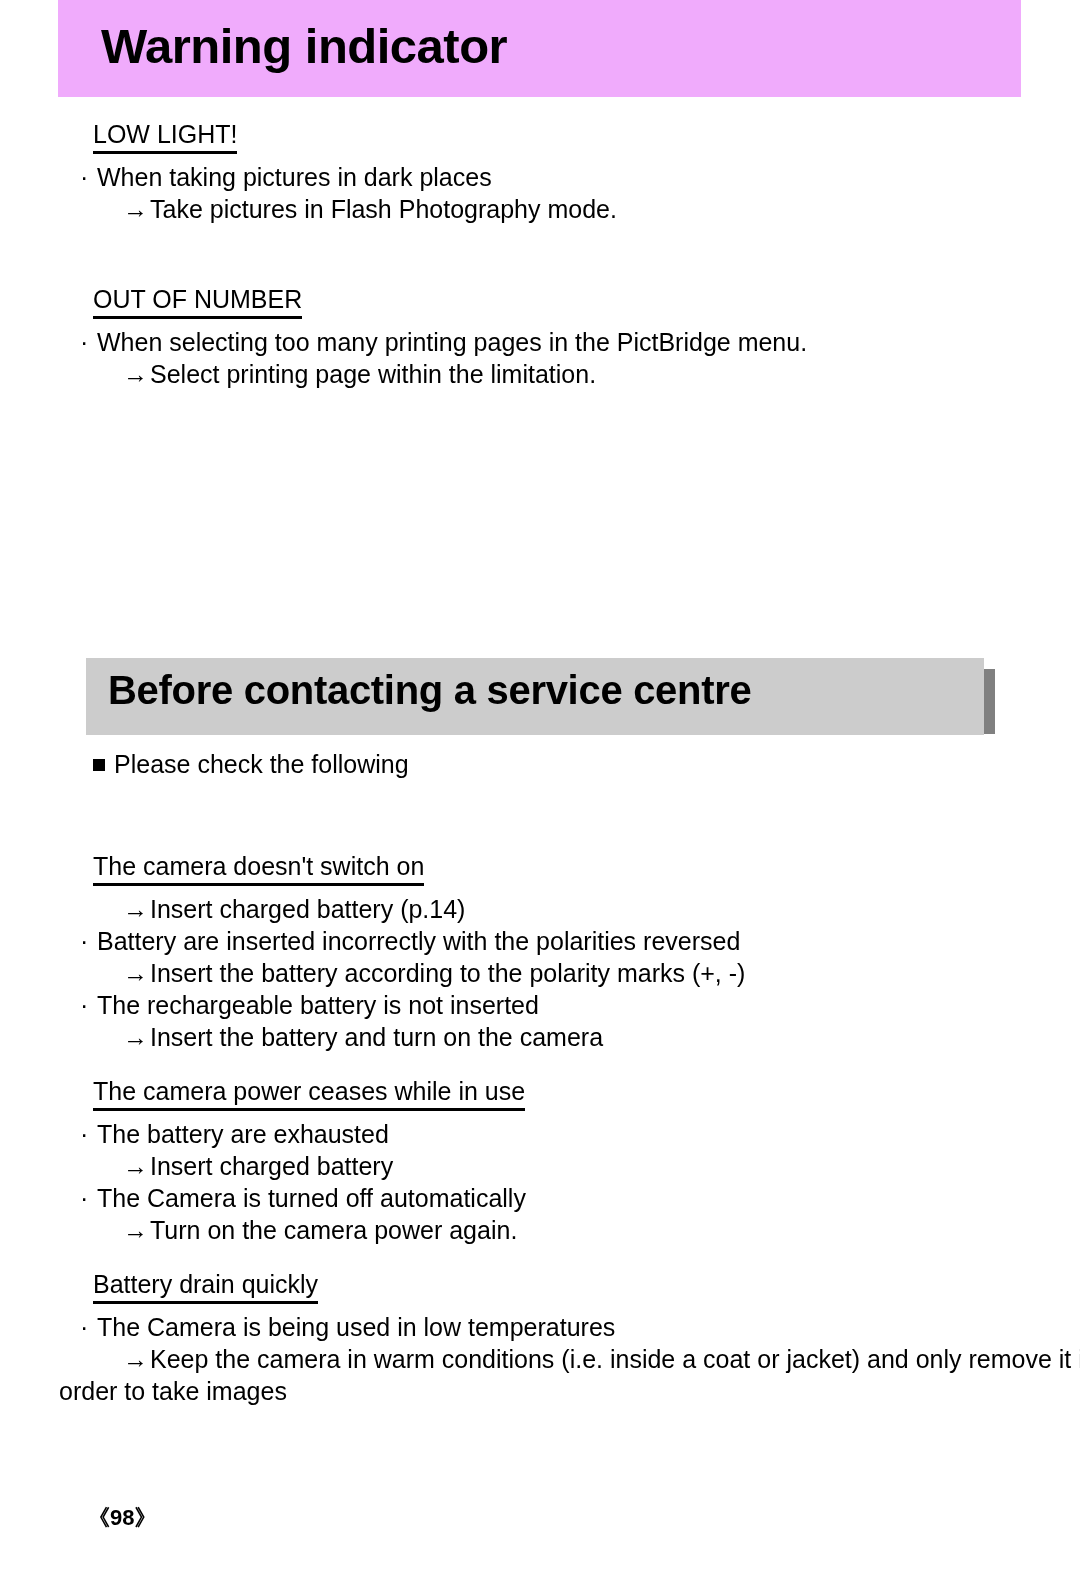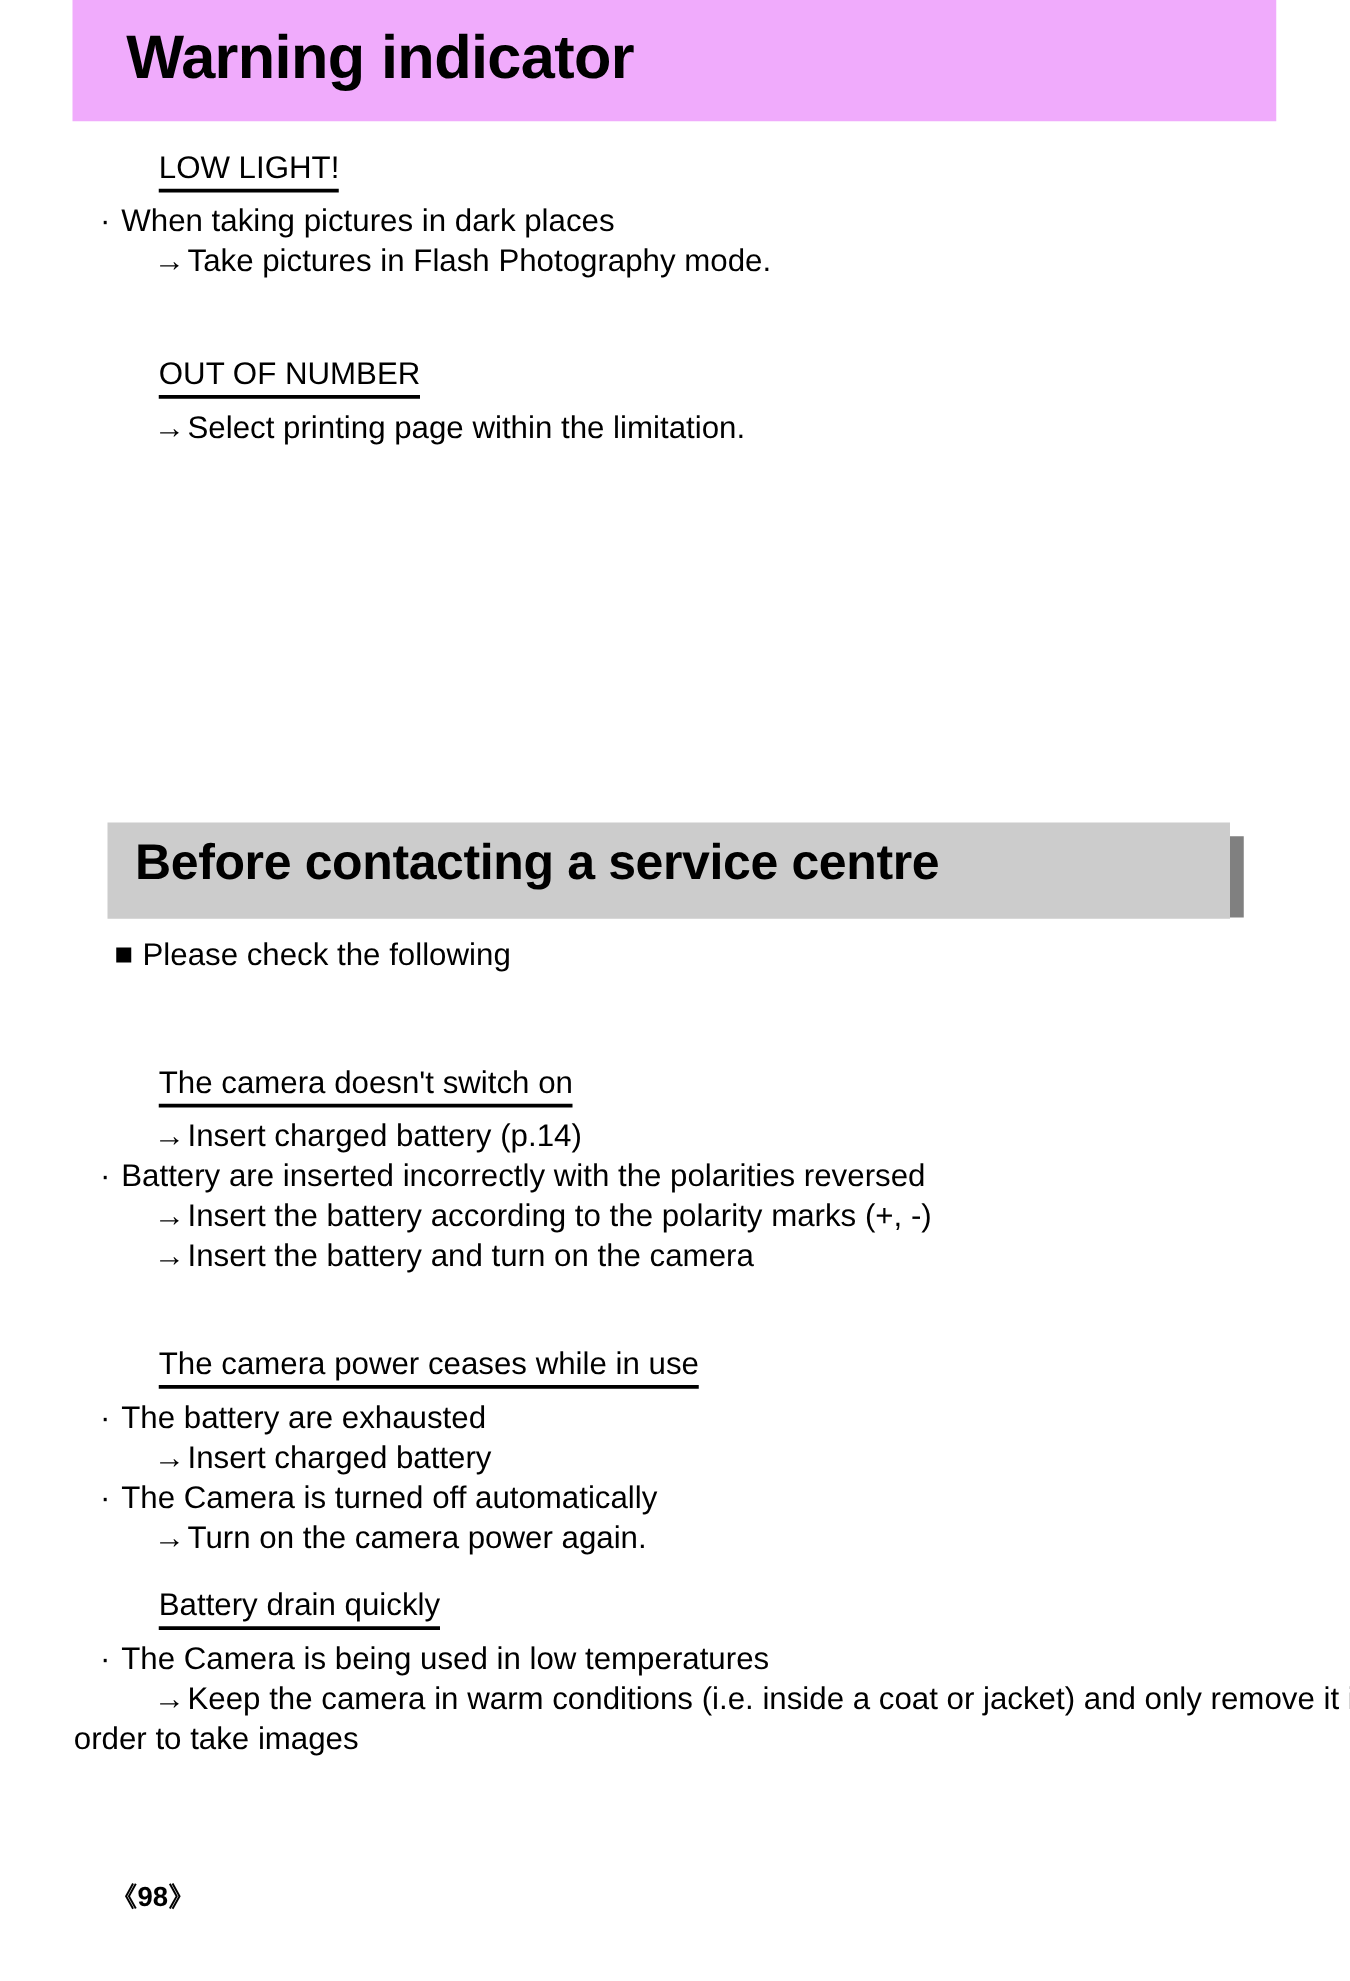"LOW LIGHT!" .heading-ul { margin-left: 34px -> none }
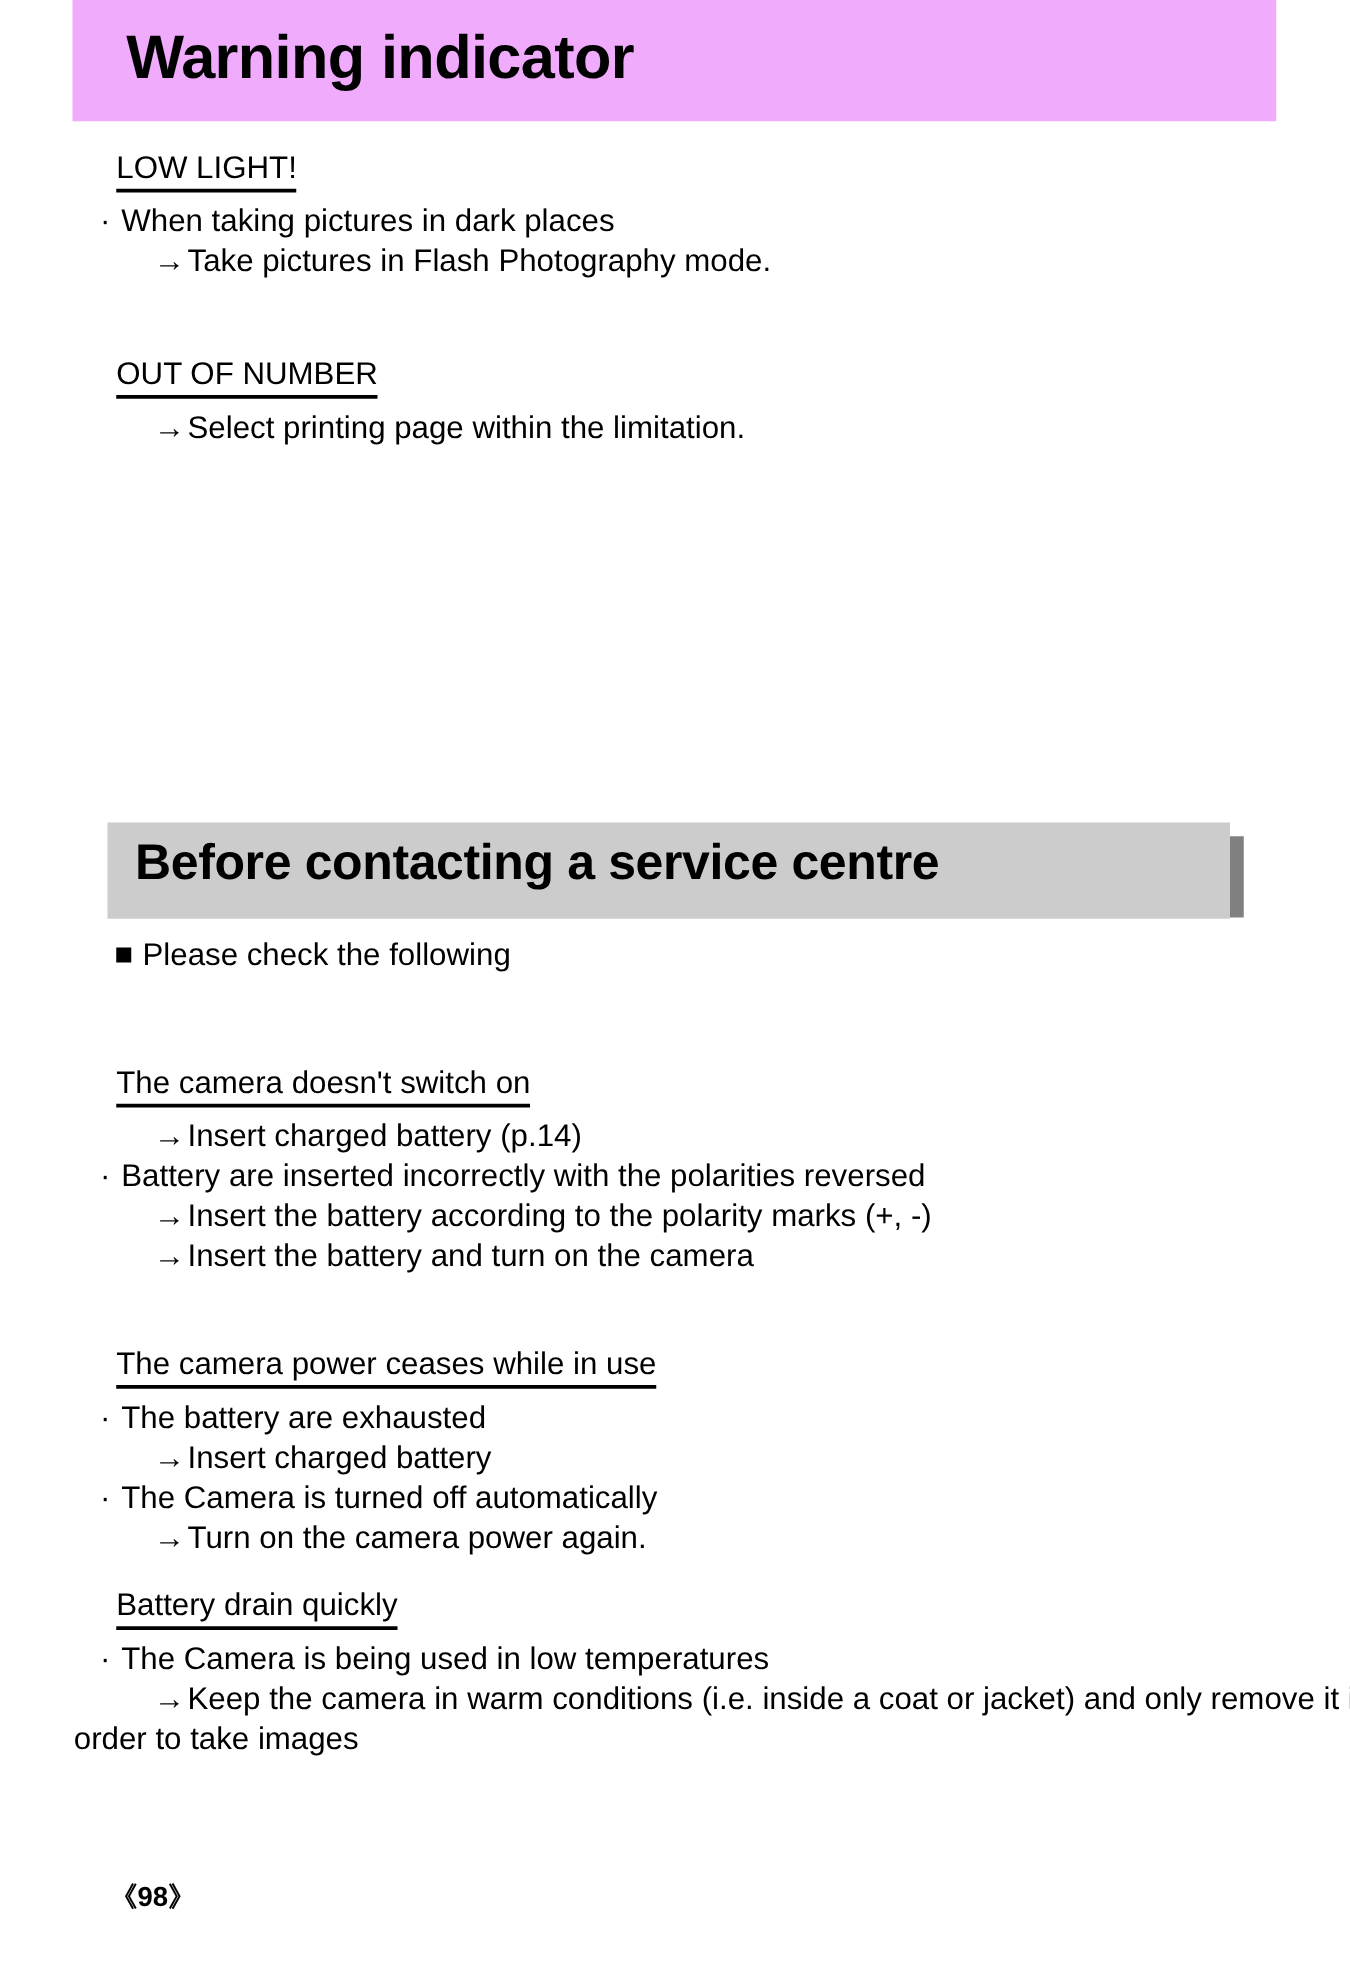"· When selecting too many" div.line { html: none -> <div> <span>·</span><span>When selecting too many printing pages in the PictBridge menu.</span> </div> }
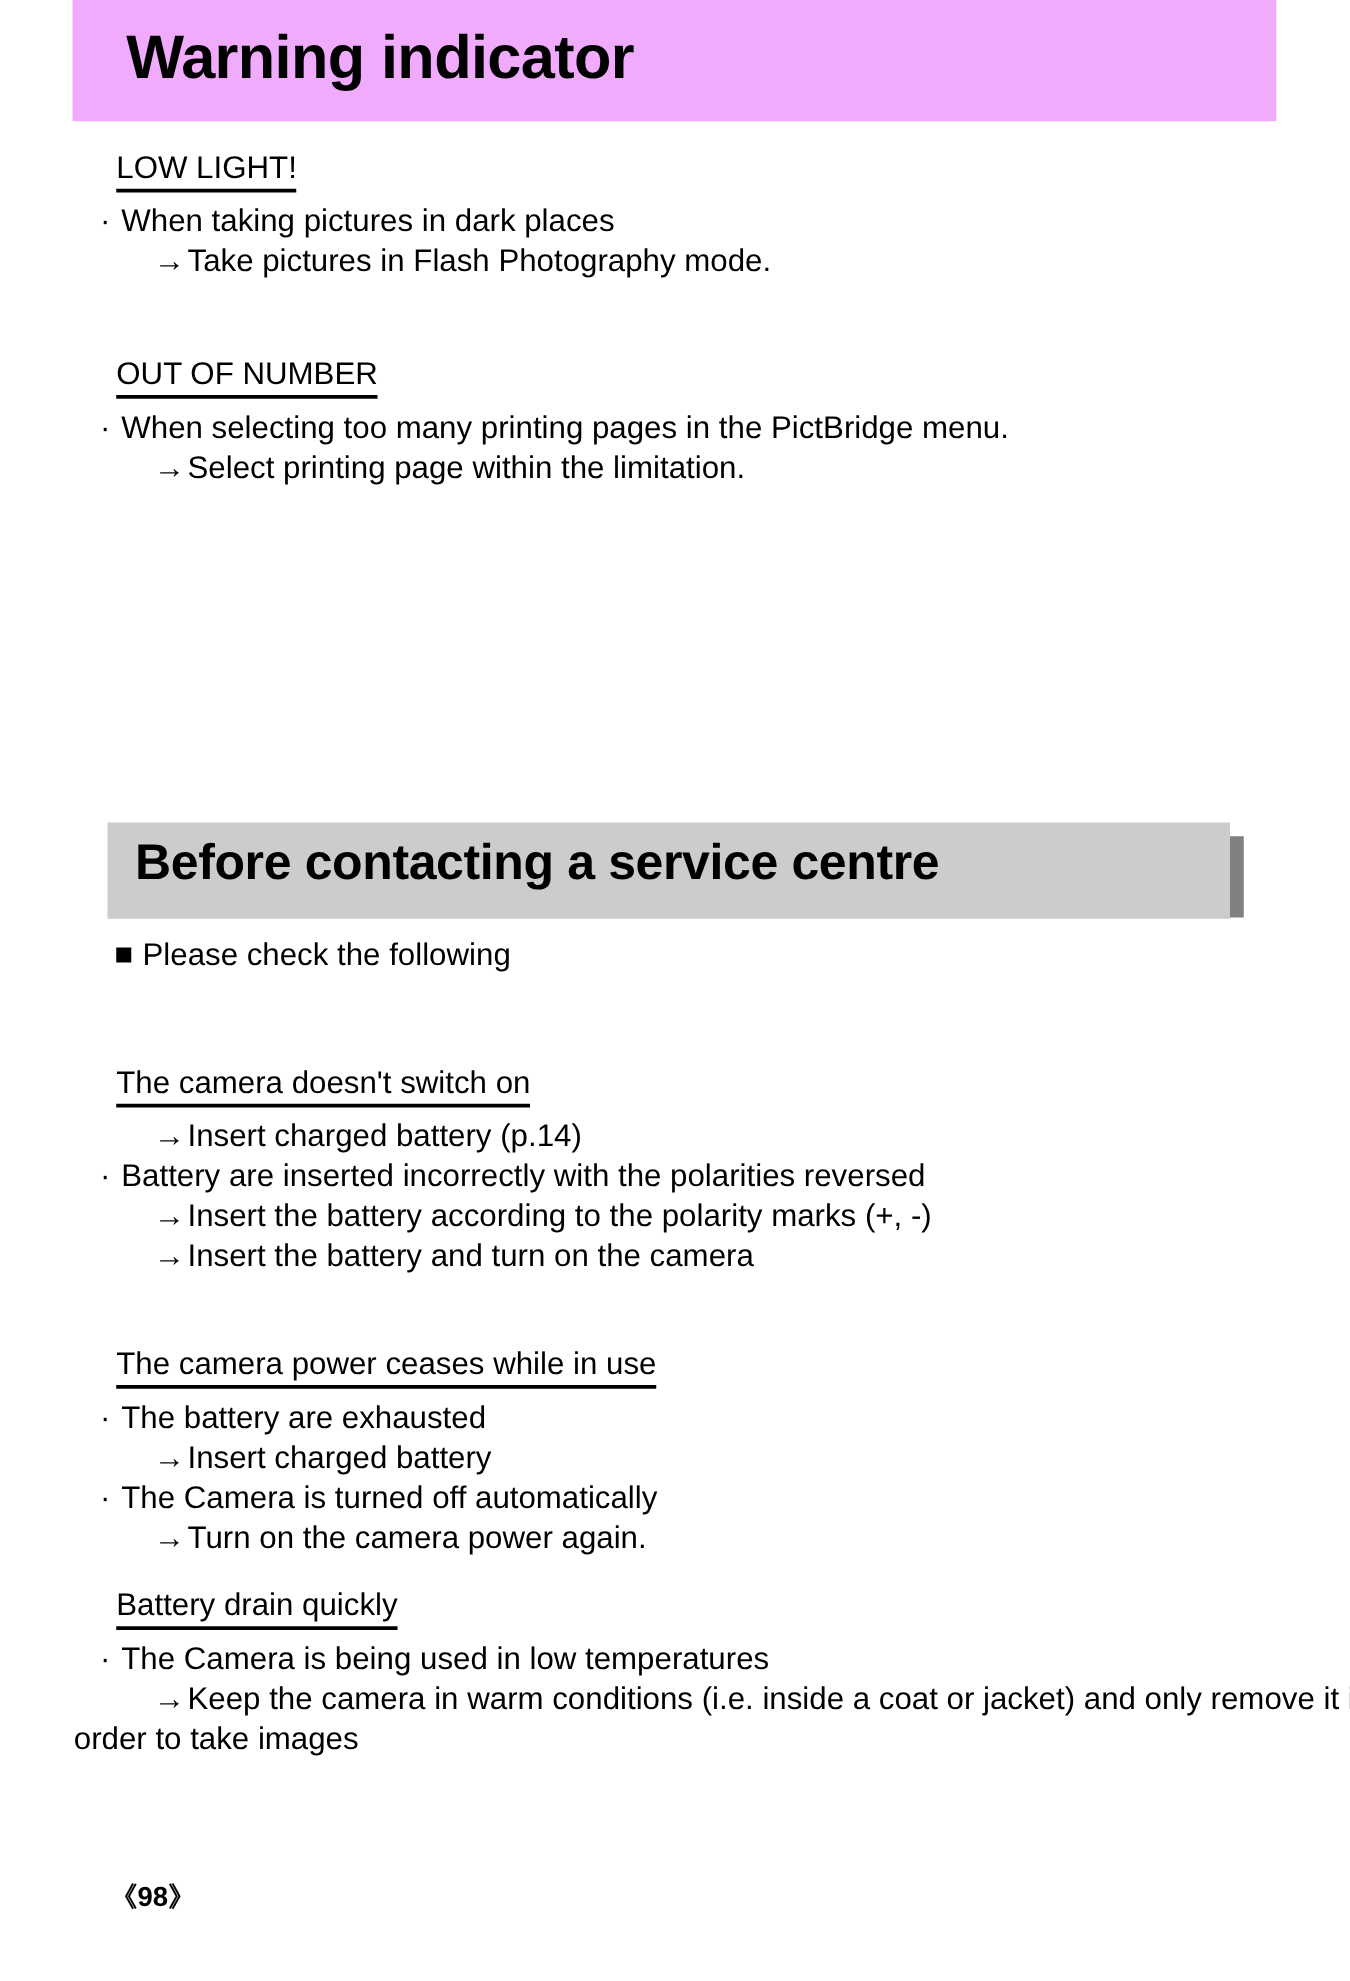"· The rechargeable battery is" div.line { html: none -> <div> <span>·</span><span>The rechargeable battery is not inserted</span> </div> }
